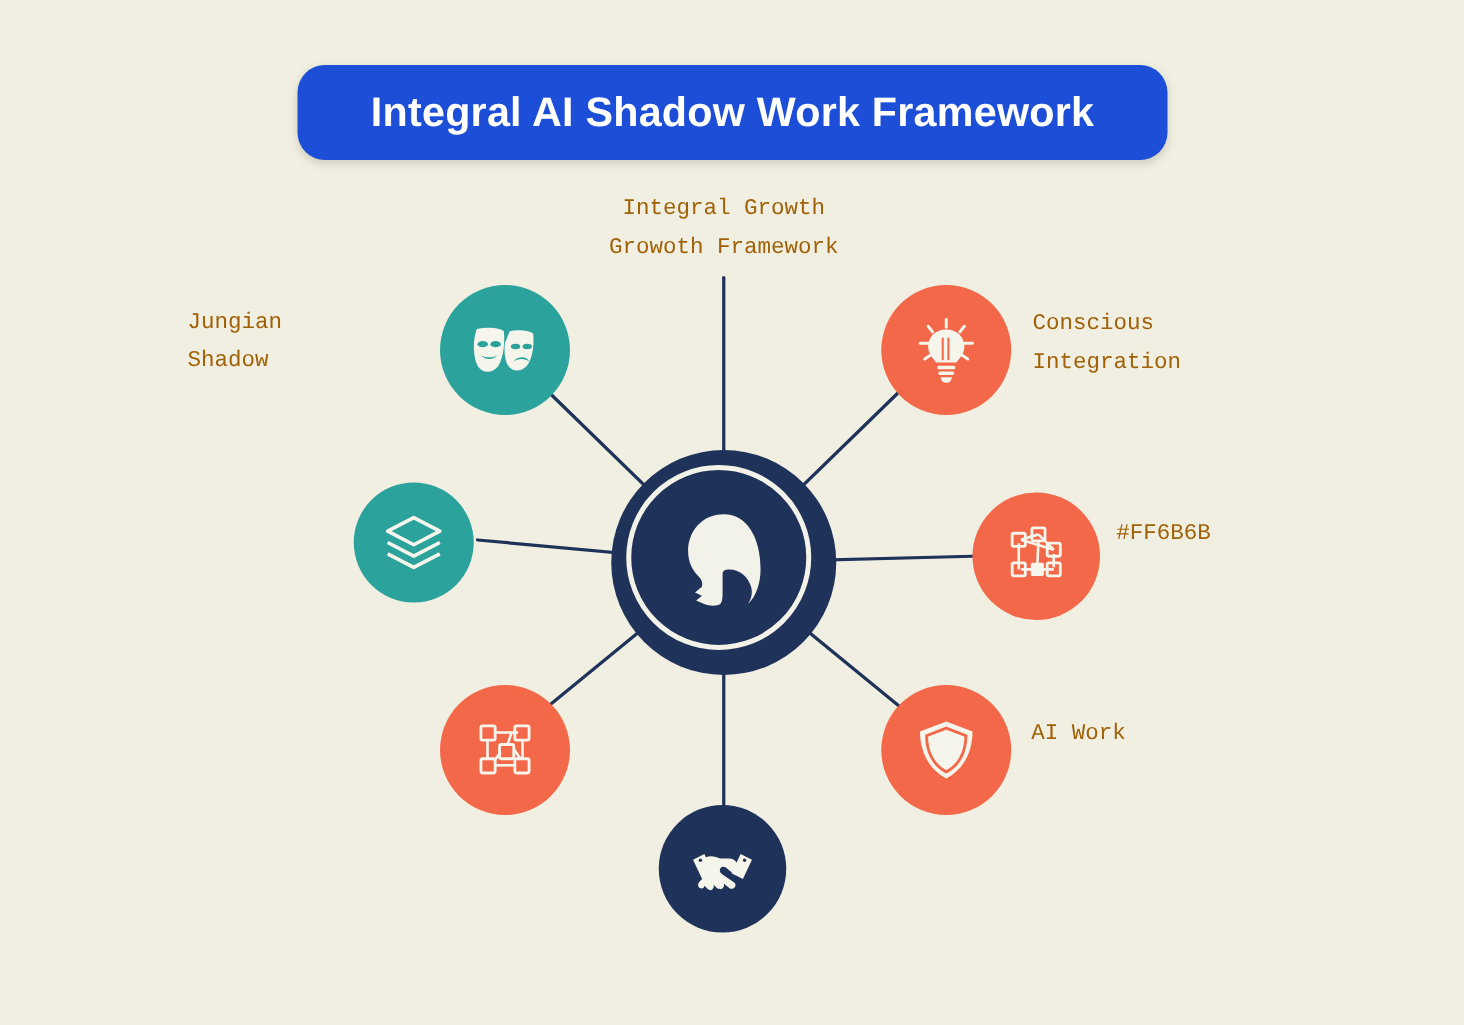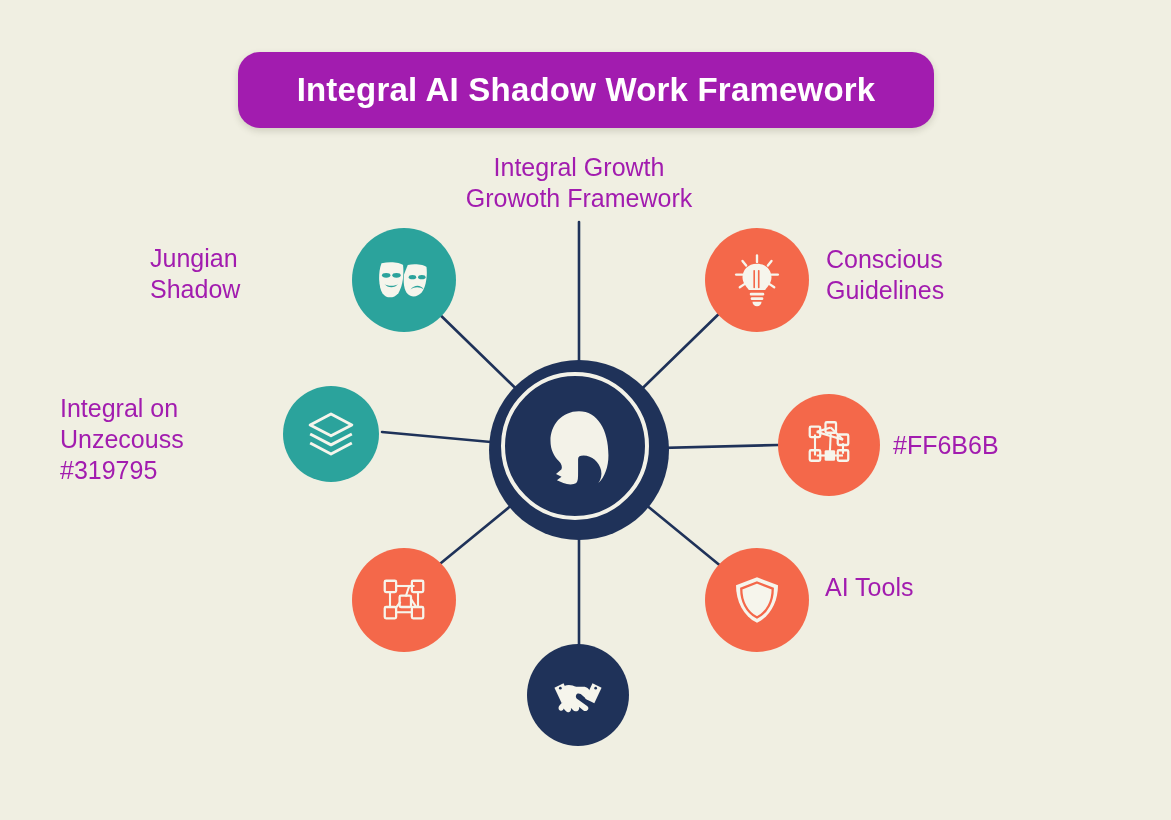"Integral AI Shadow Work Framework" #title-banner { background: #a21caf -> #1d4ed8 }
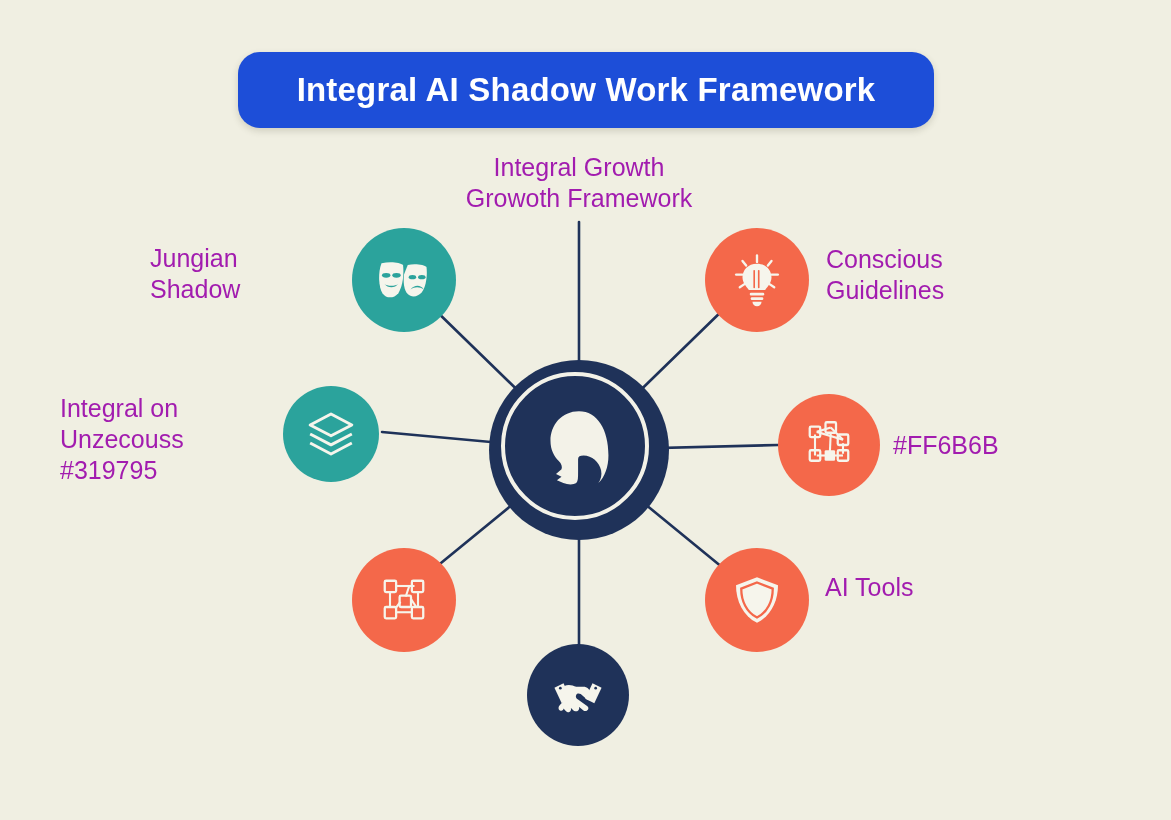"Integral Growth" .label { color: #a21caf -> #a16207; font-family: Liberation Sans, sans-serif -> Liberation Mono, monospace; font-size: 25px -> 18px }
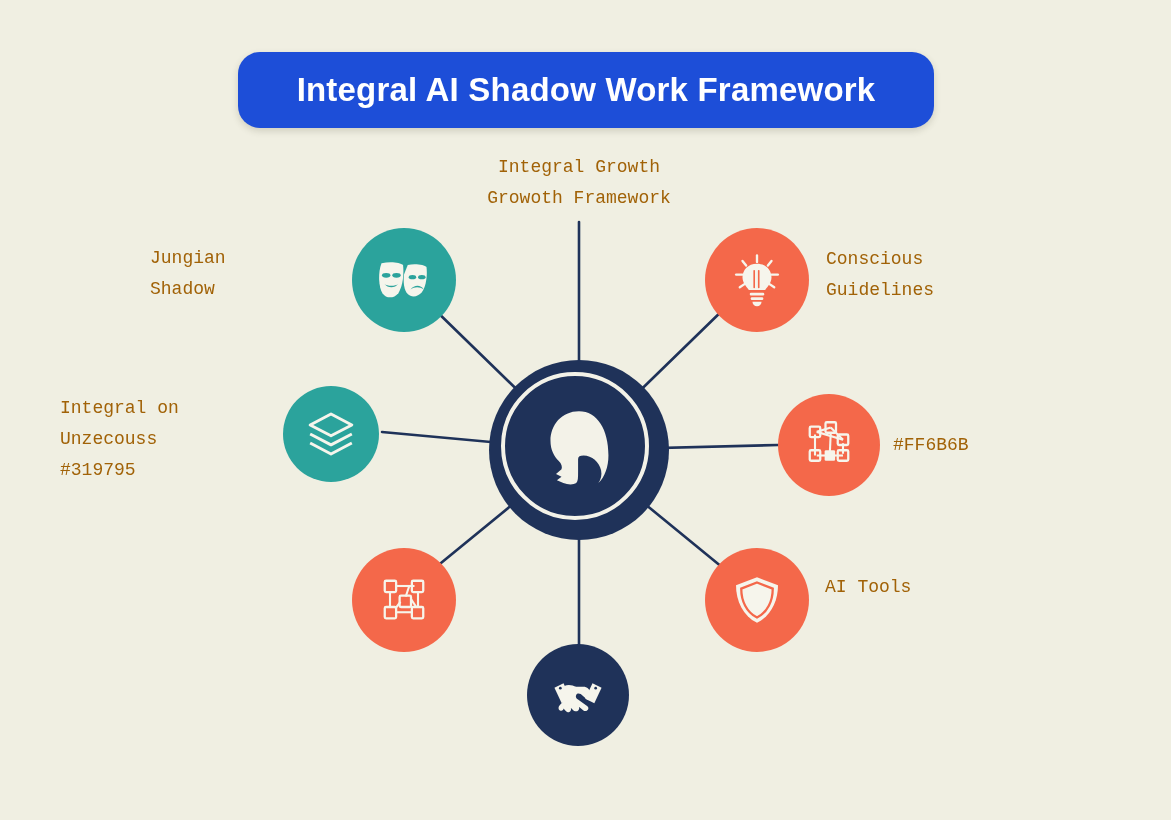"Conscious" div.label { text: Guidelines -> Integration }
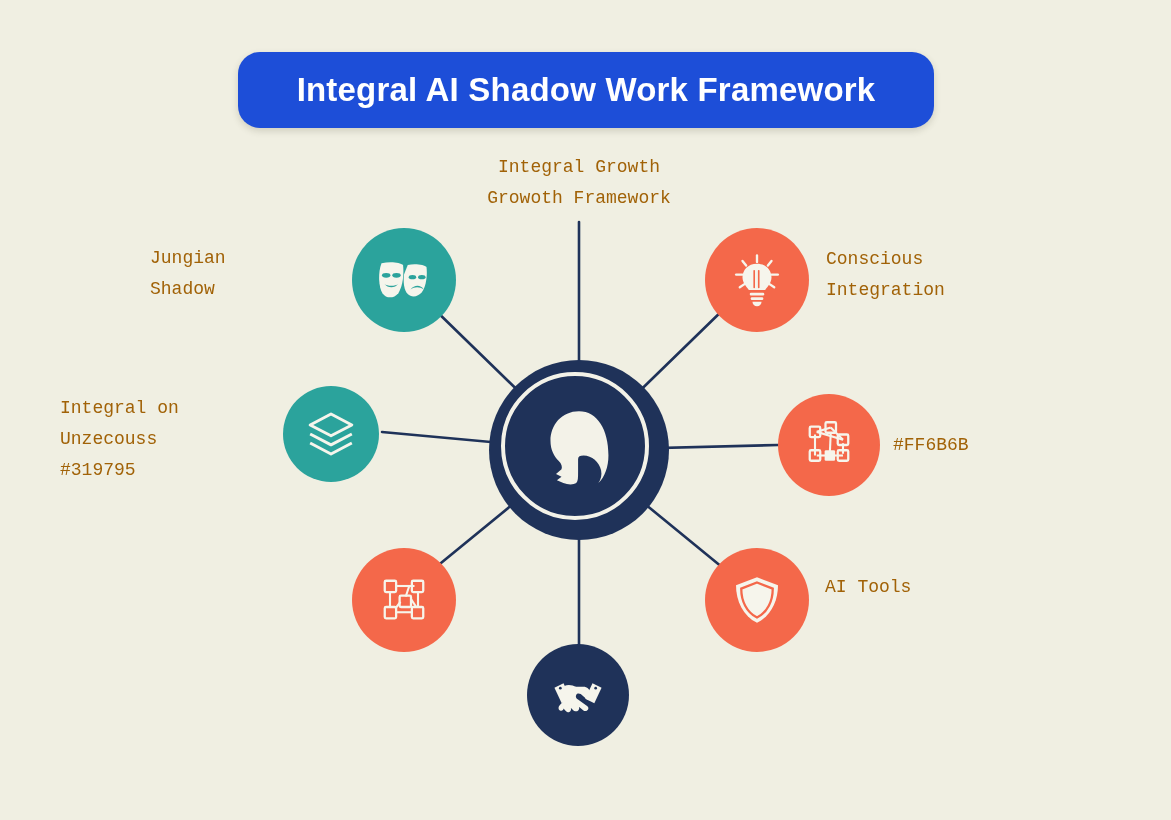"Integral on" div.label { html: <div>Integral on Unzecouss #319795</div> -> none }
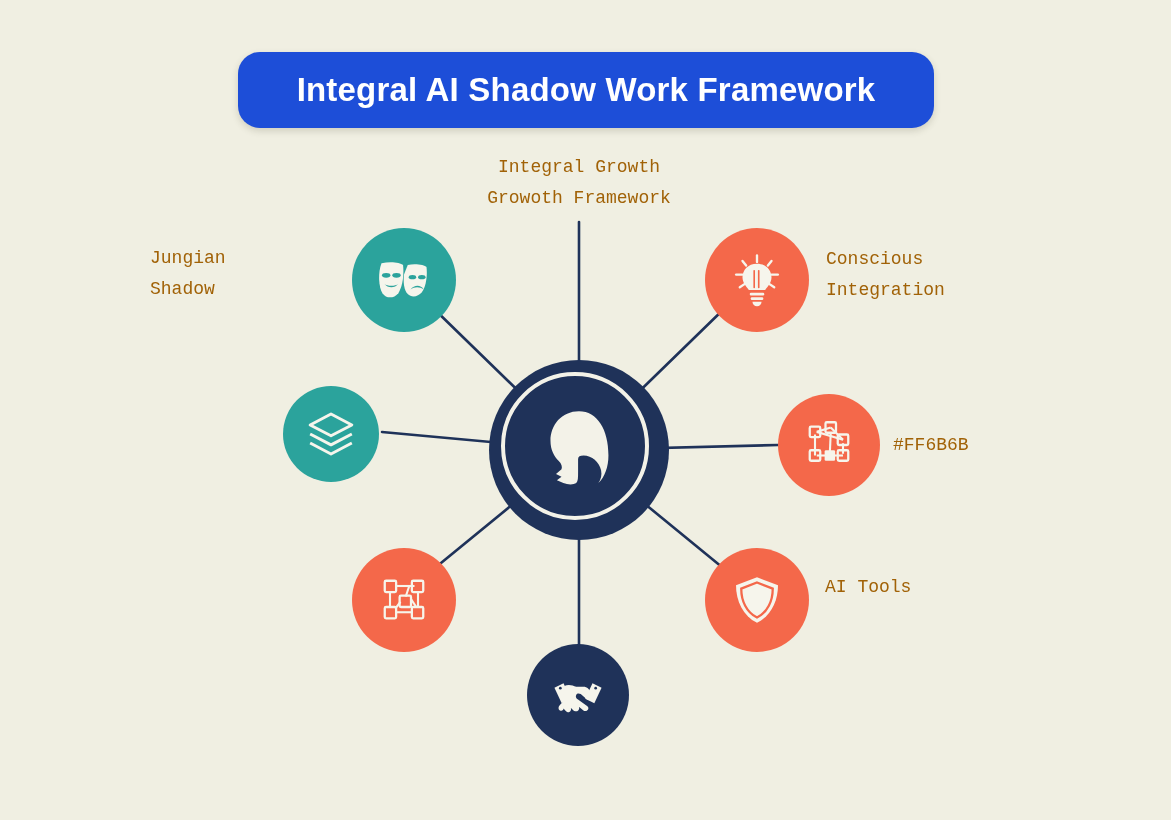"#FF6B6B" div.label { top: 430px -> 412px }
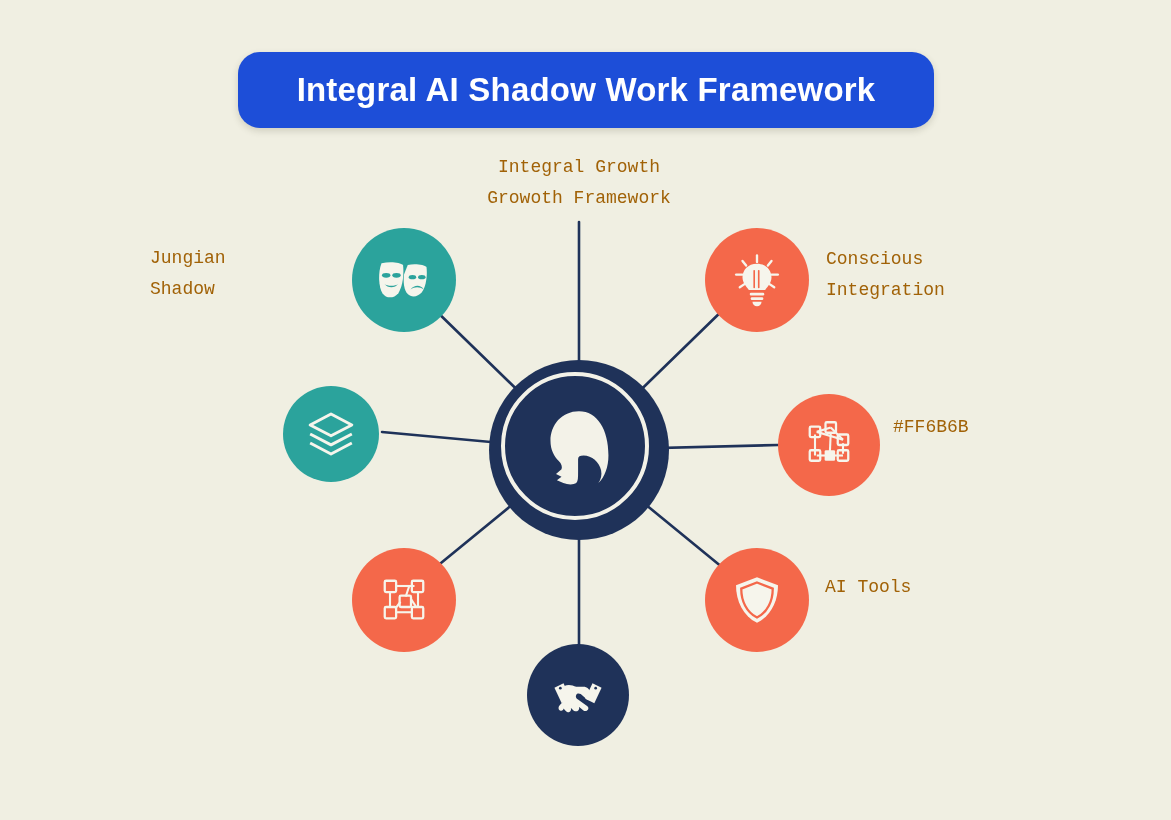"AI Tools" div.label { text: Tools -> Work }
